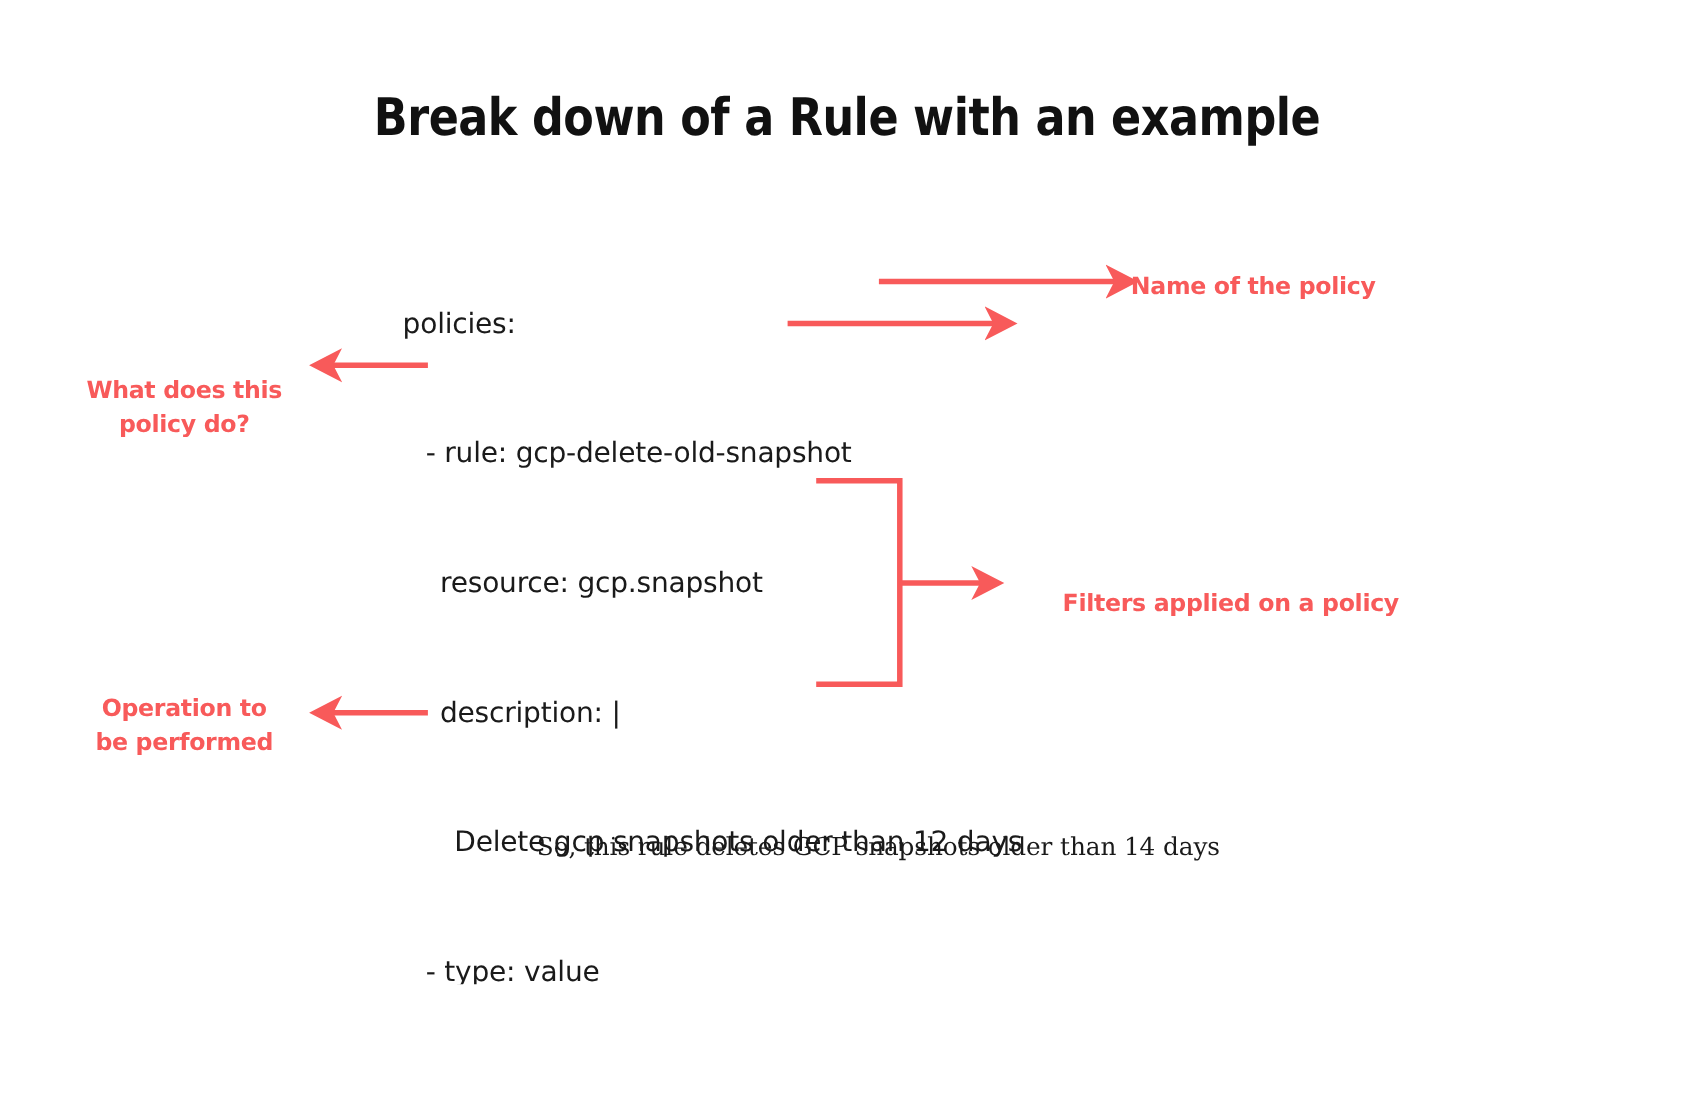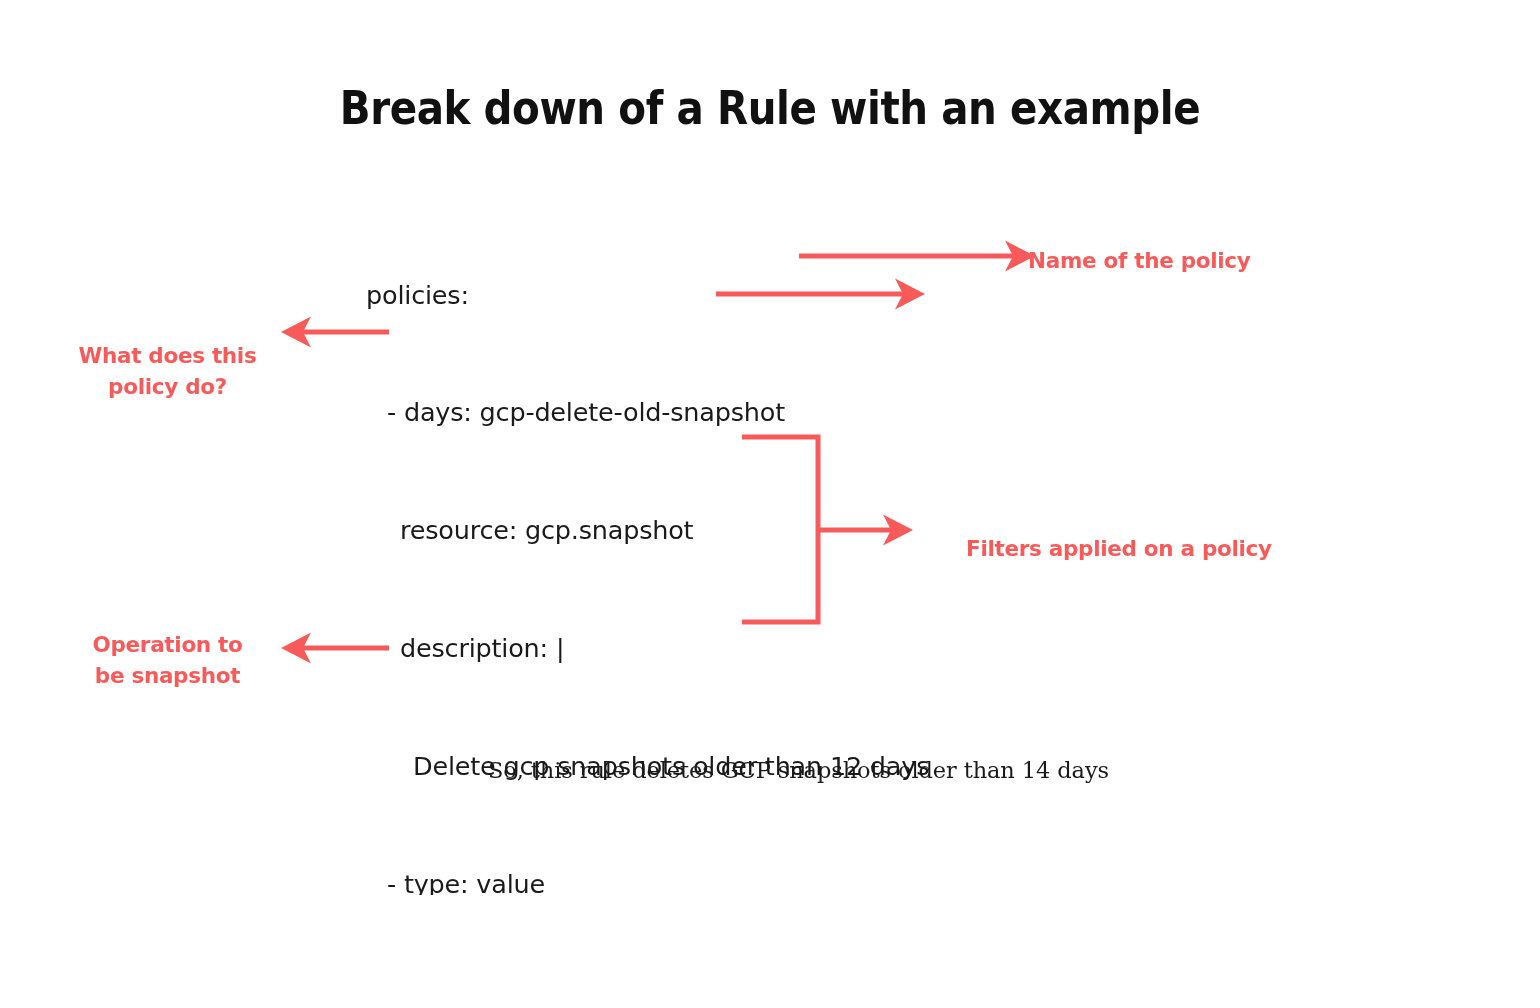"- days: gcp-delete-old-snapshot" div.yline { text: days -> rule }
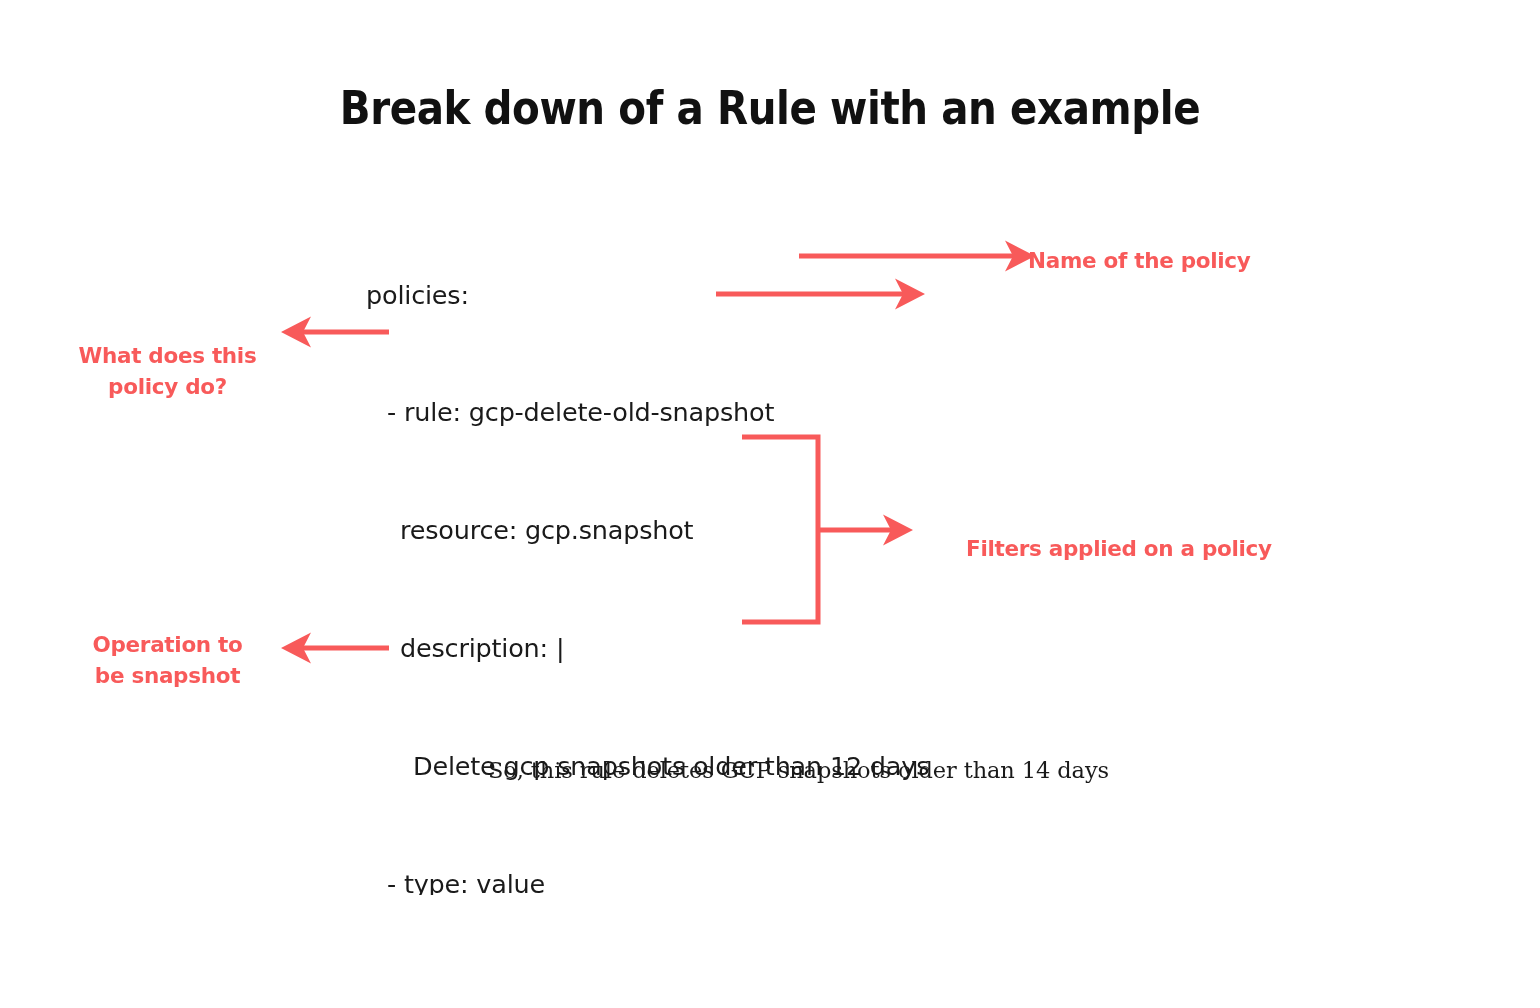"Operation to be snapshot" div.anno { text: snapshot -> performed }
